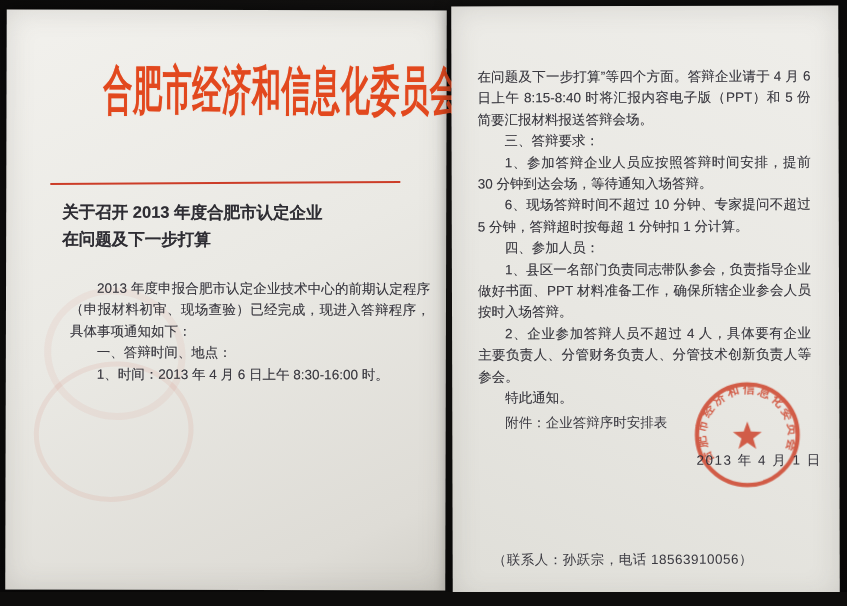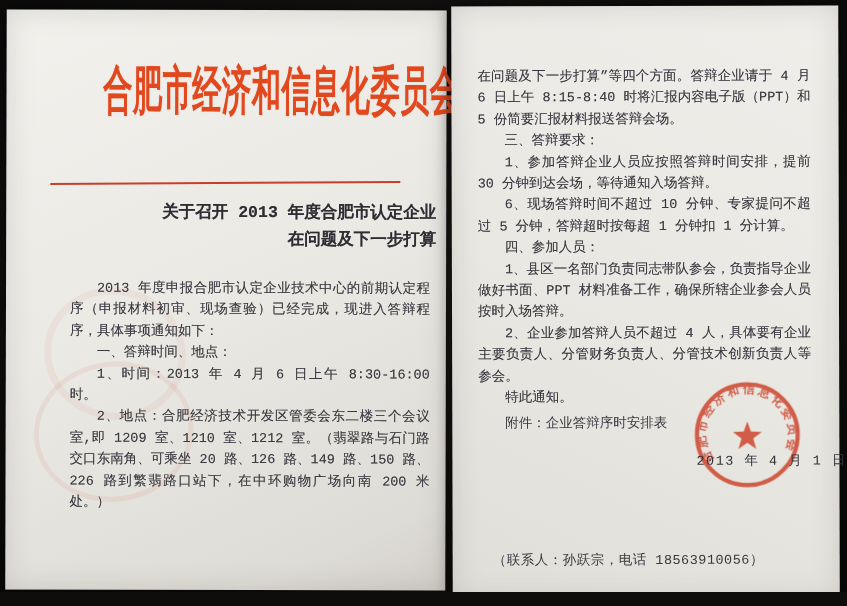"合肥市经济和信息化委员会" .photo { font-family: Liberation Mono, monospace -> Liberation Sans, sans-serif }
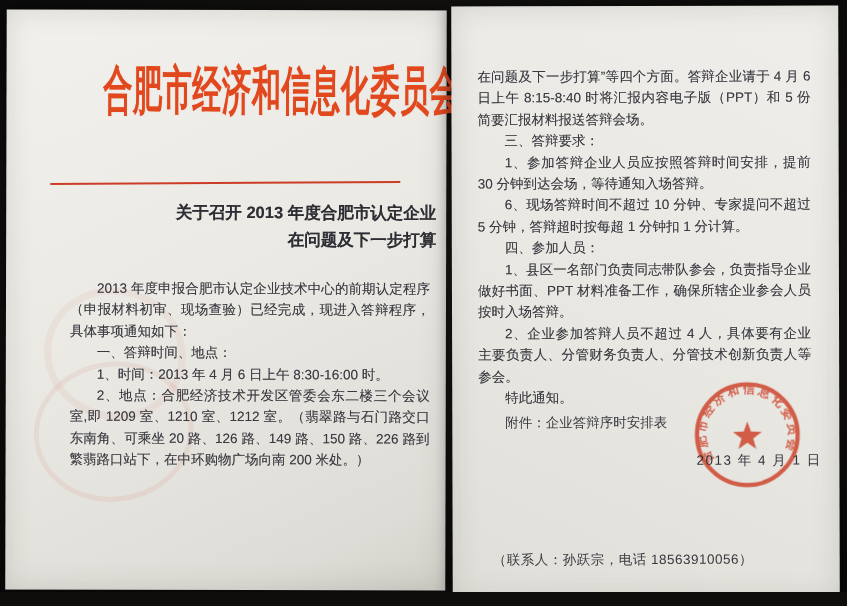"关于召开 2013 年度合肥市认定企业" .doc-title { text-align: right -> left }
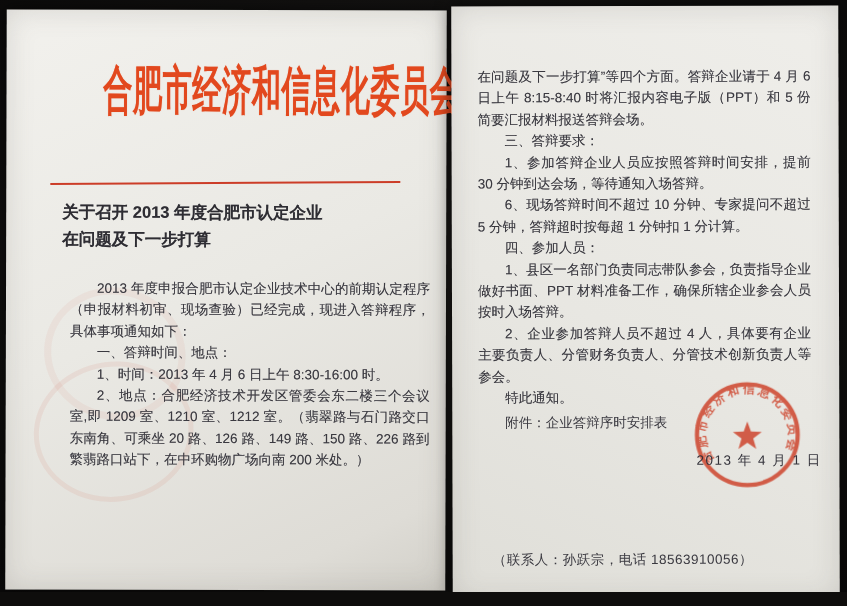"2、地点：合肥经济技术开发区管委会东二楼三个会议室,即 1209 室、1210" p.ind { html: <p>2、地点：合肥经济技术开发区管委会东二楼三个会议室,即 1209 室、1210 室、1212 室。（翡翠路与石门路交口东南角、可乘坐 20 路、126 路、149 路、150 路、226 路到繁翡路口站下，在中环购物广场向南 200 米处。）</p> -> none }
